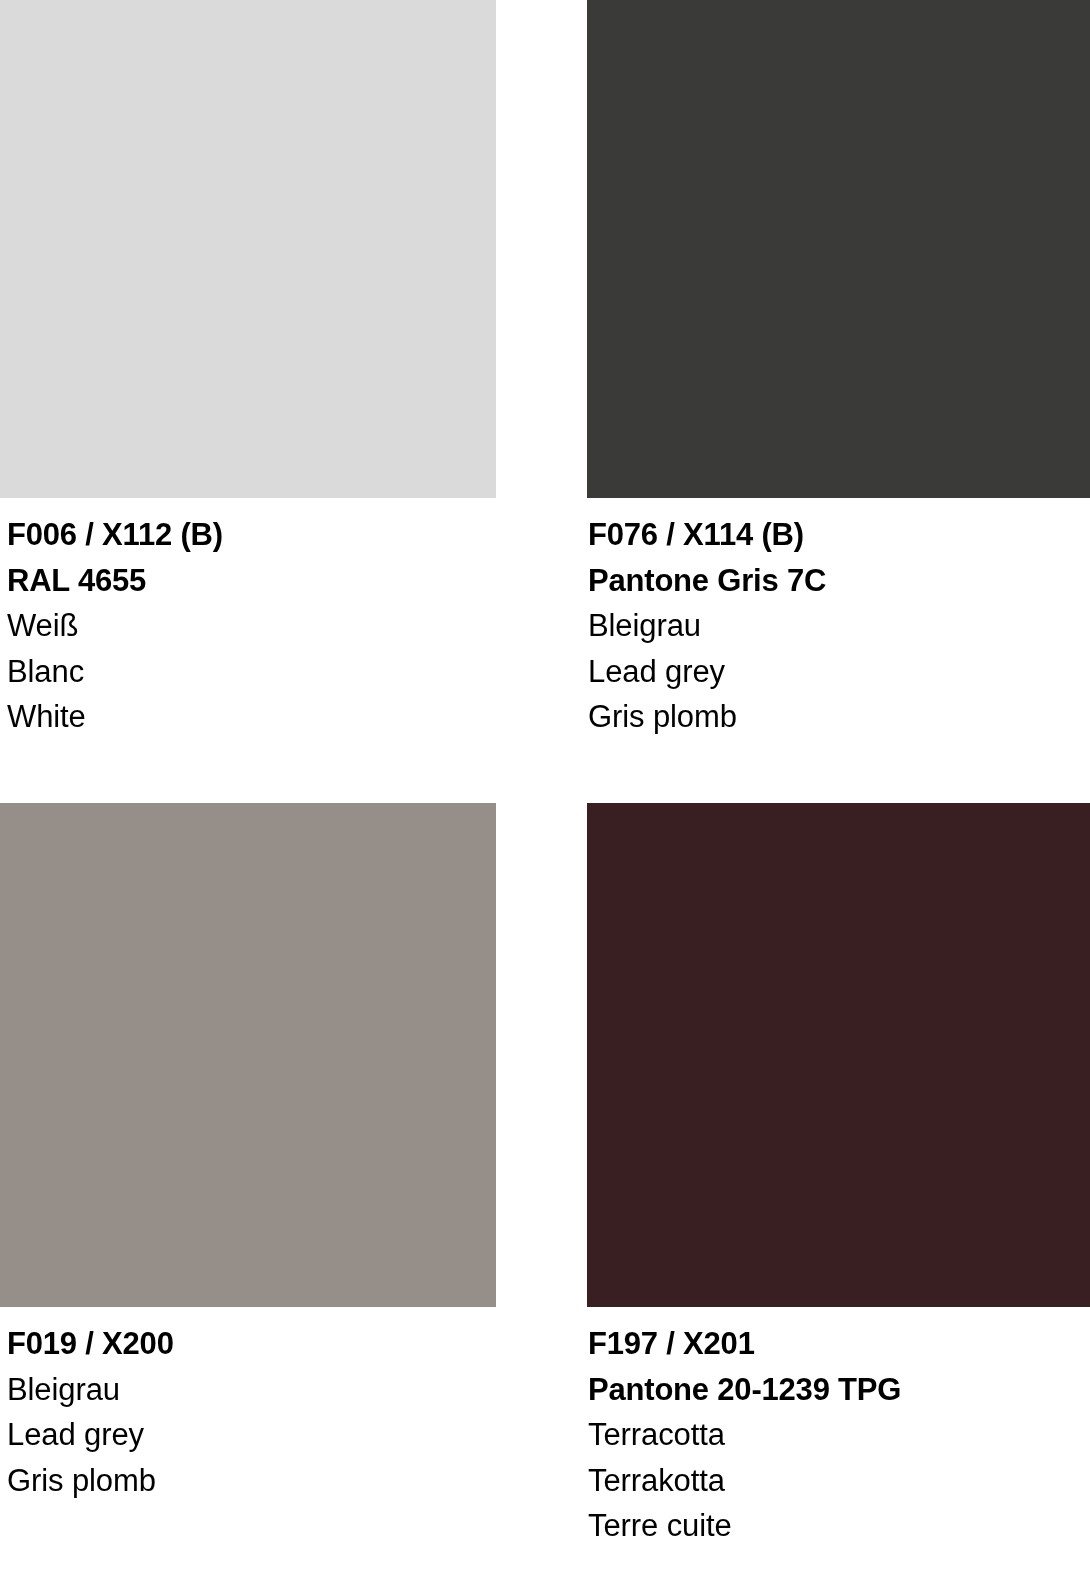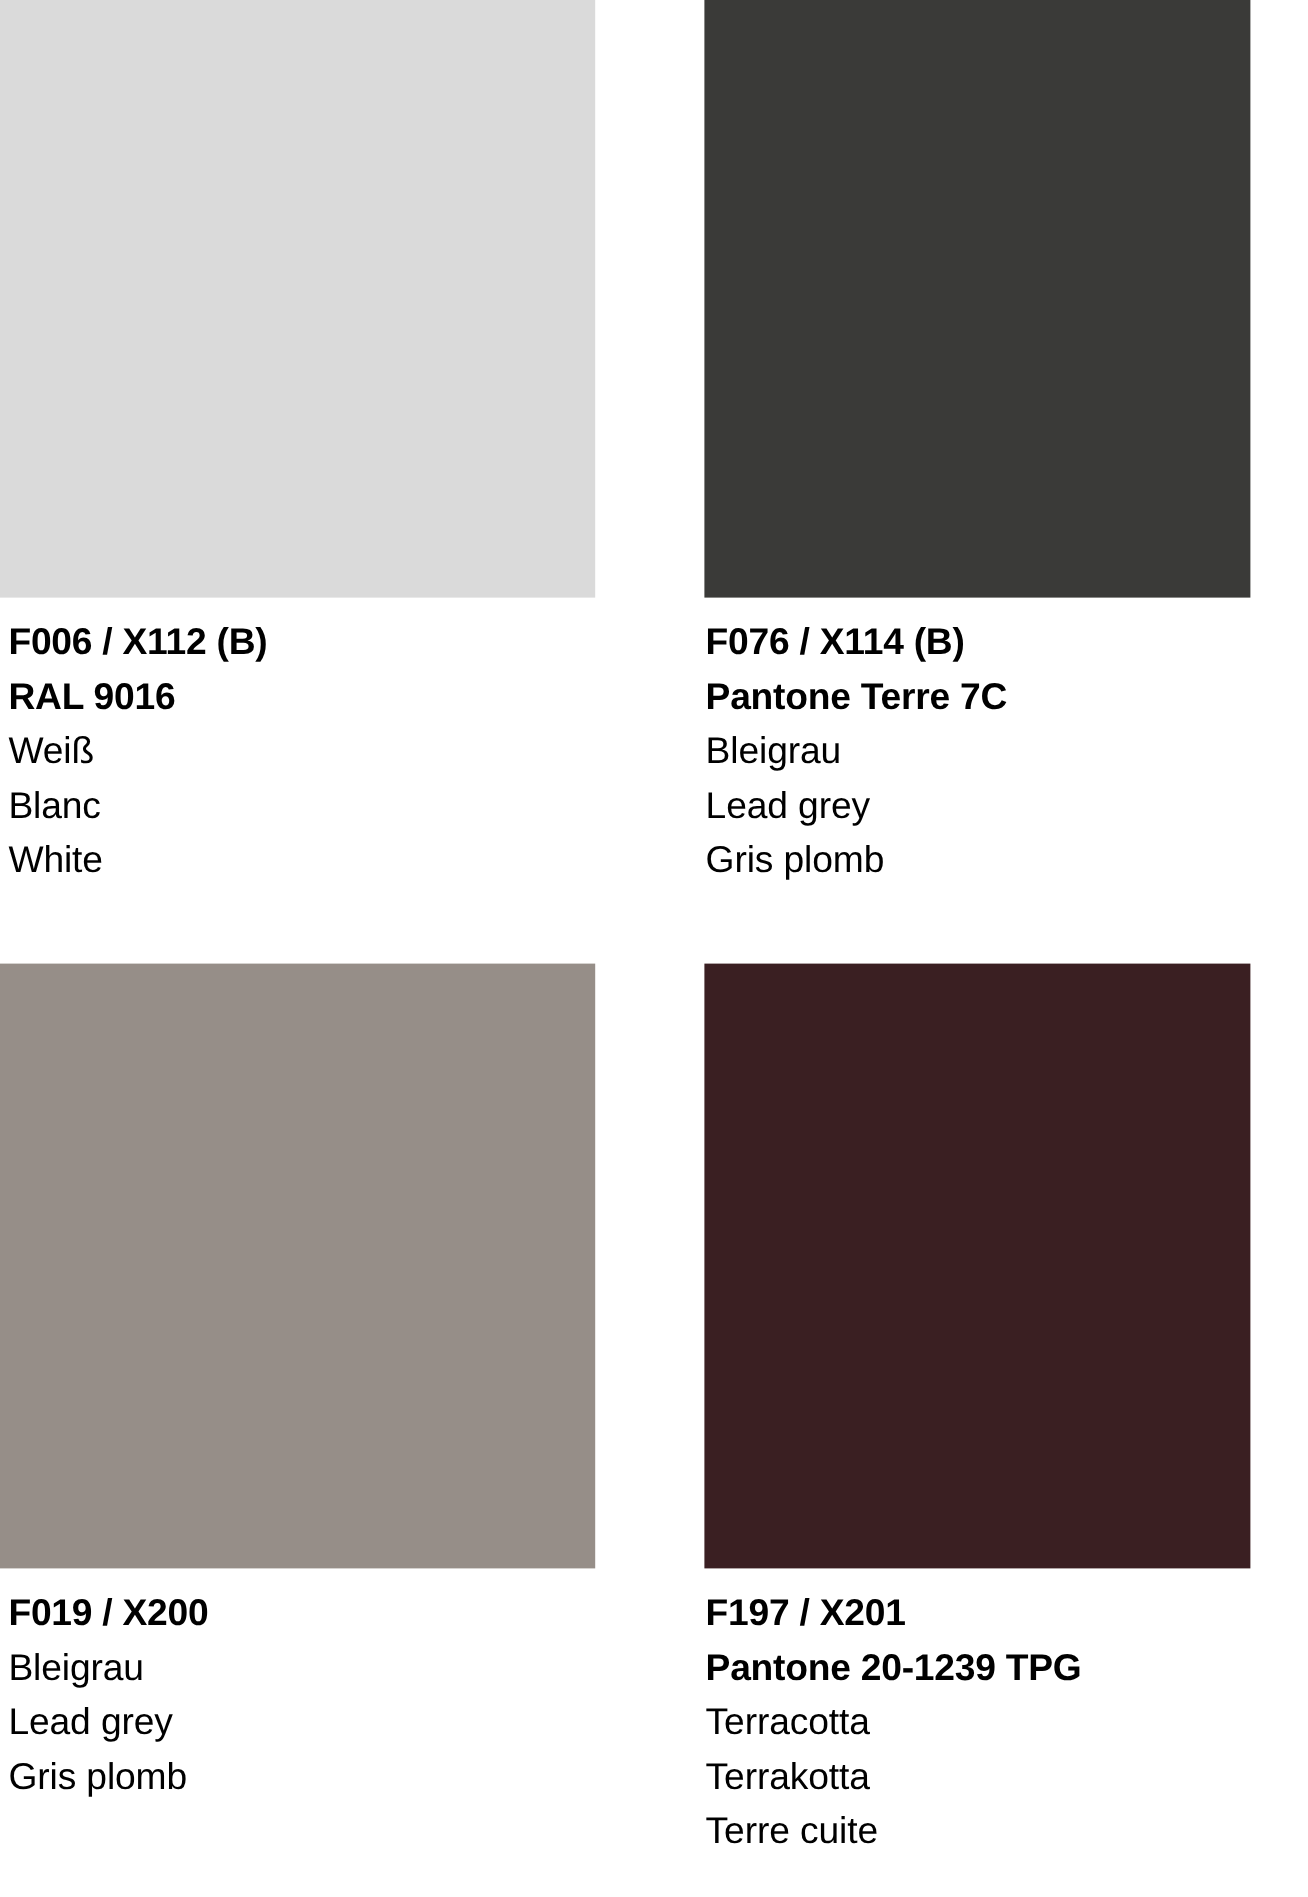"F076 / X114 (B)" .card.col-right { width: 455px -> 503px }
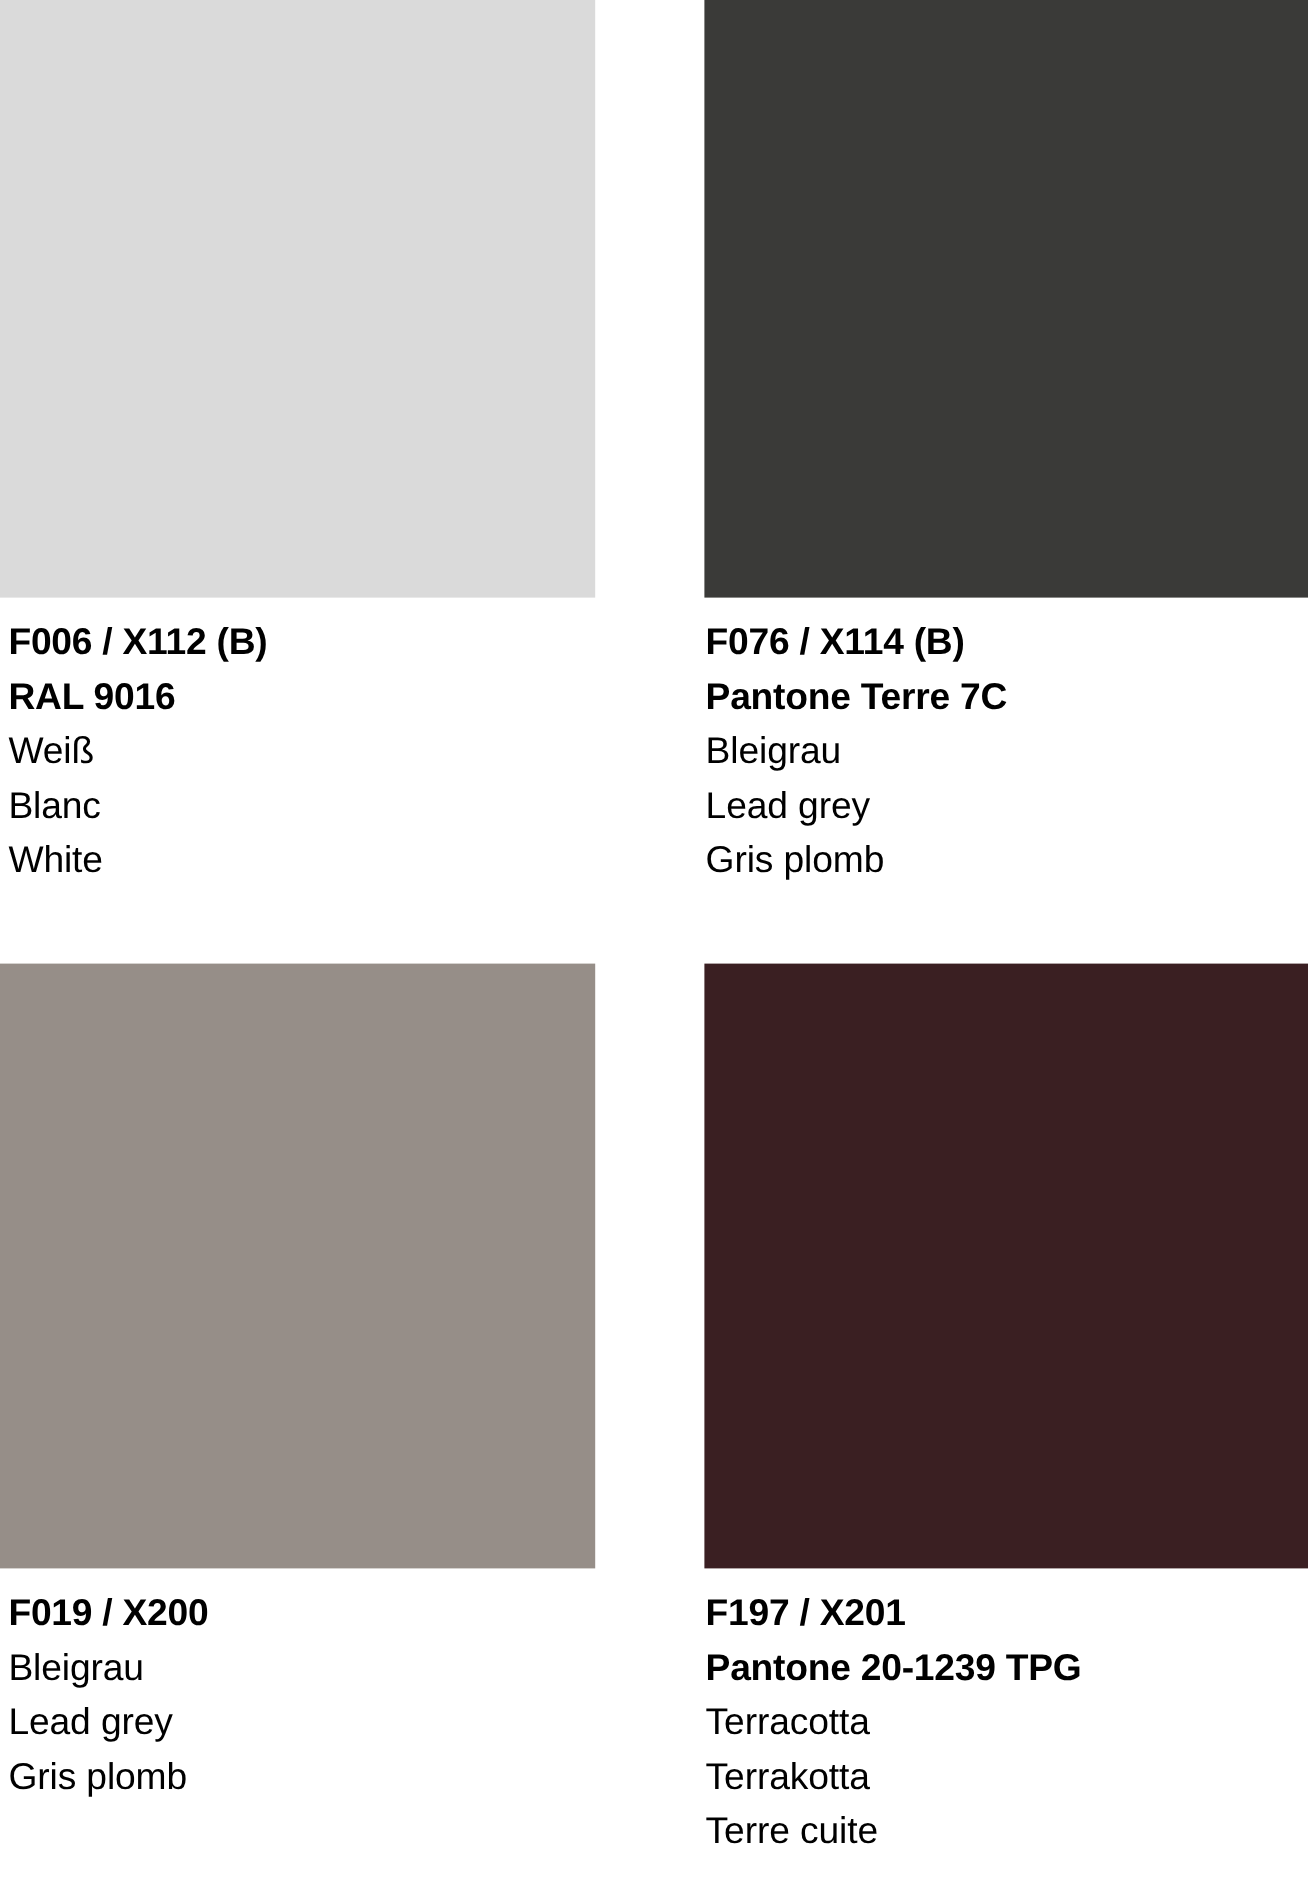"RAL 9016" span.line { text: 9016 -> 4655 }
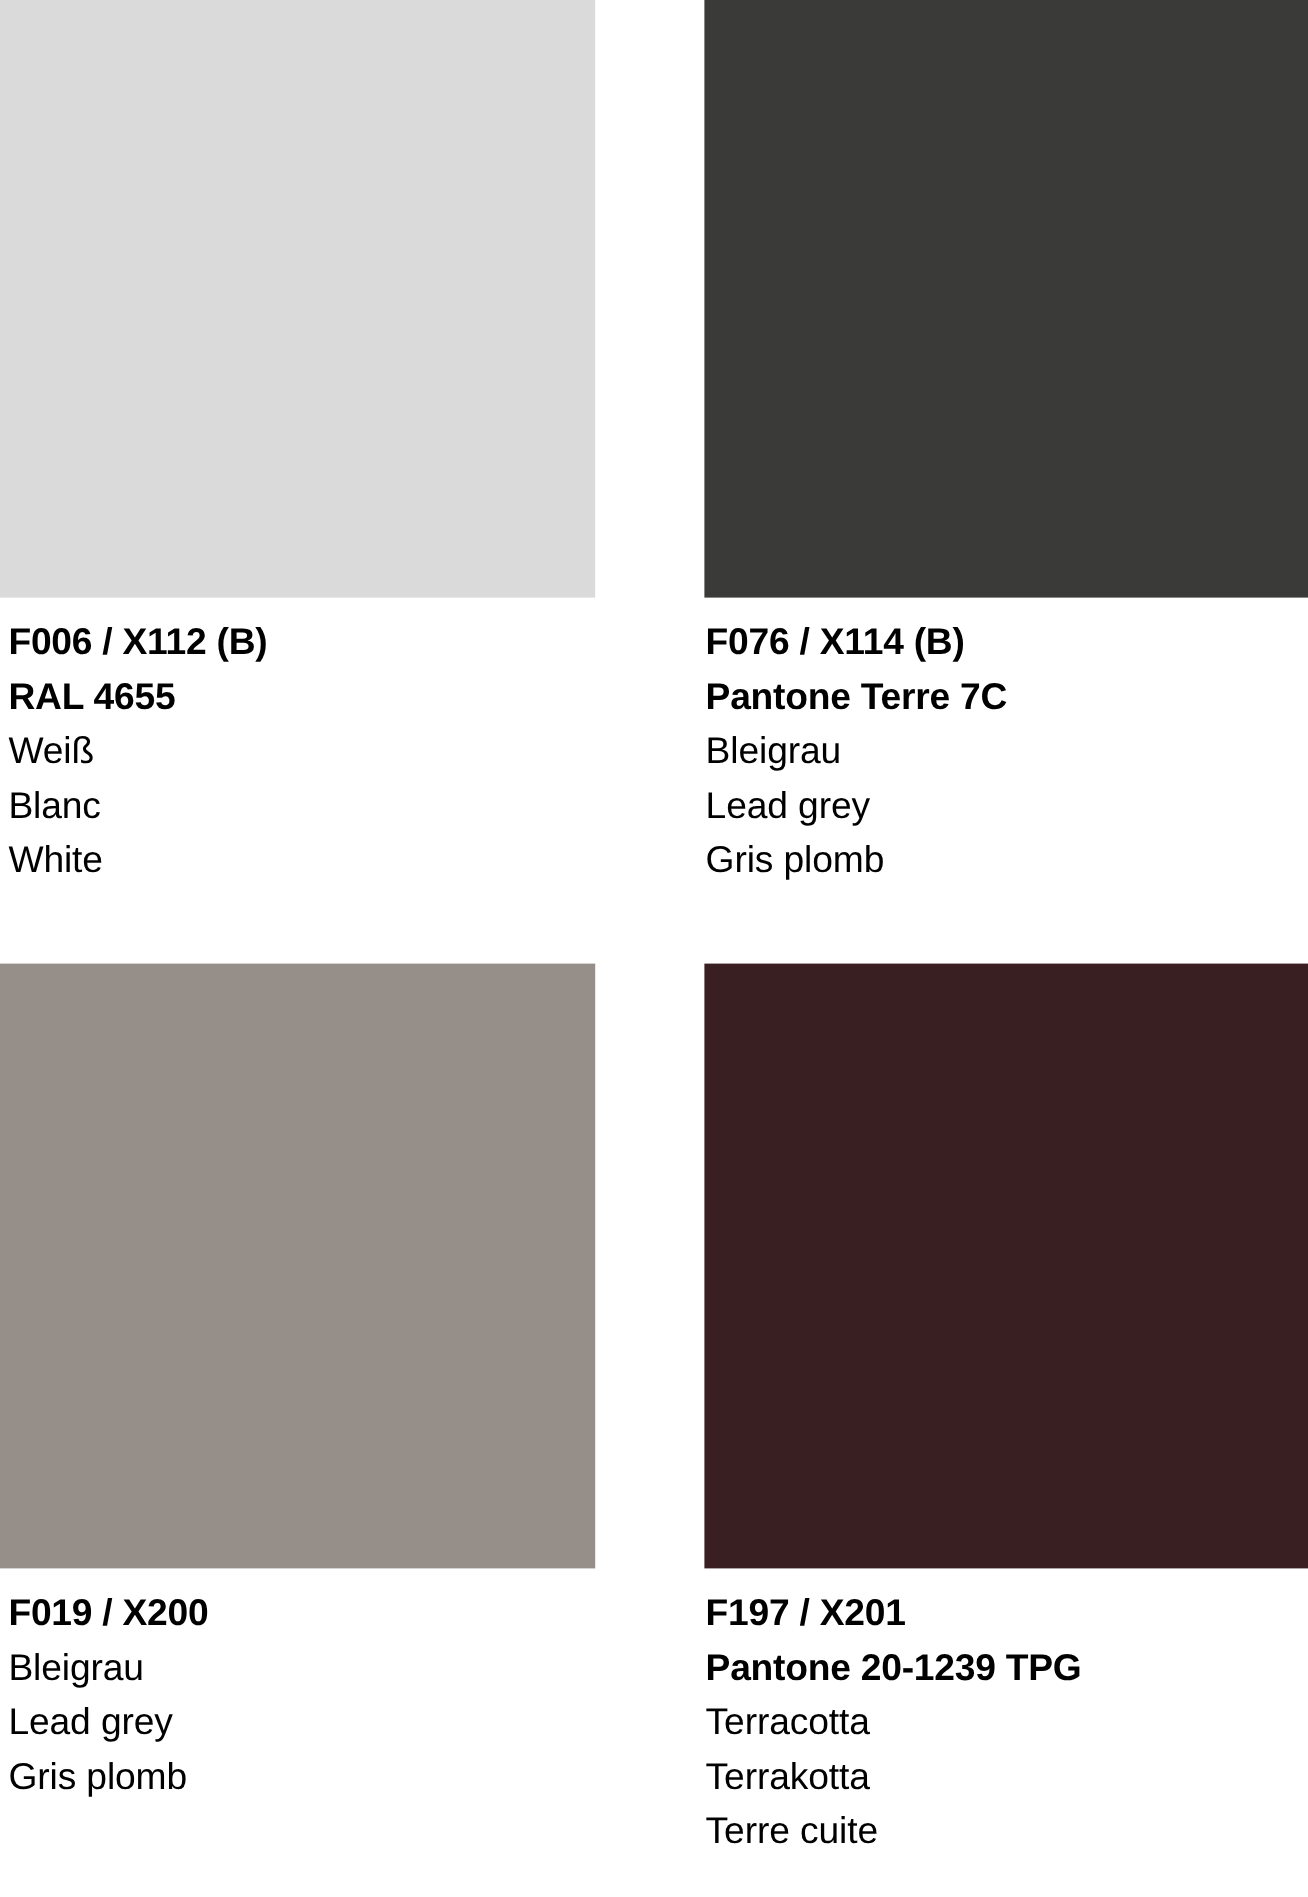"Pantone Terre 7C" span.line { text: Terre -> Gris }
